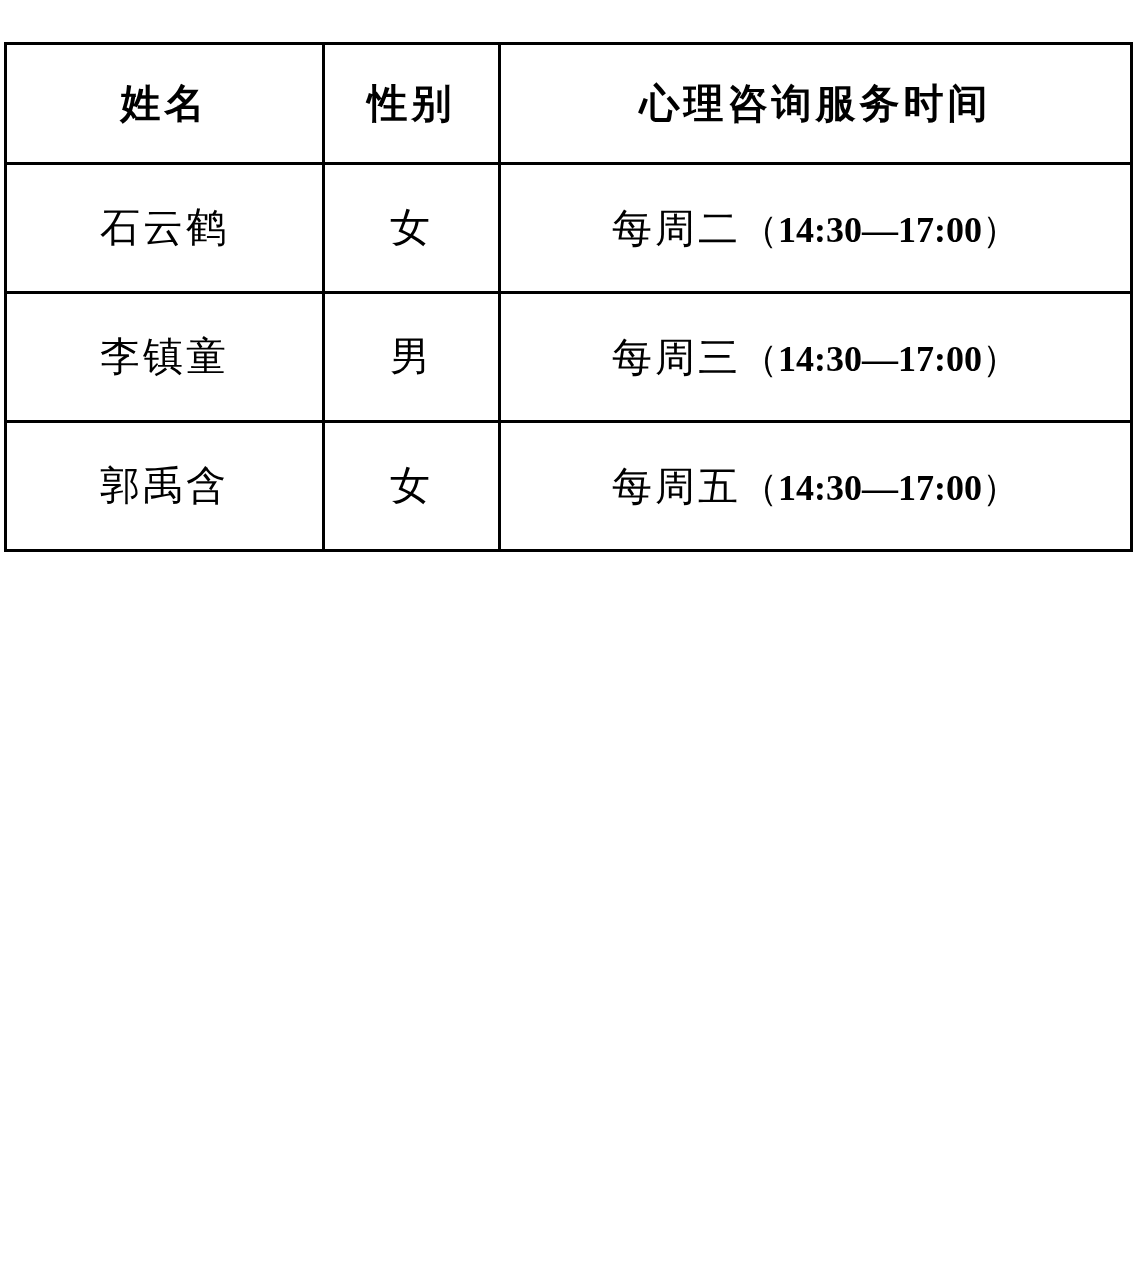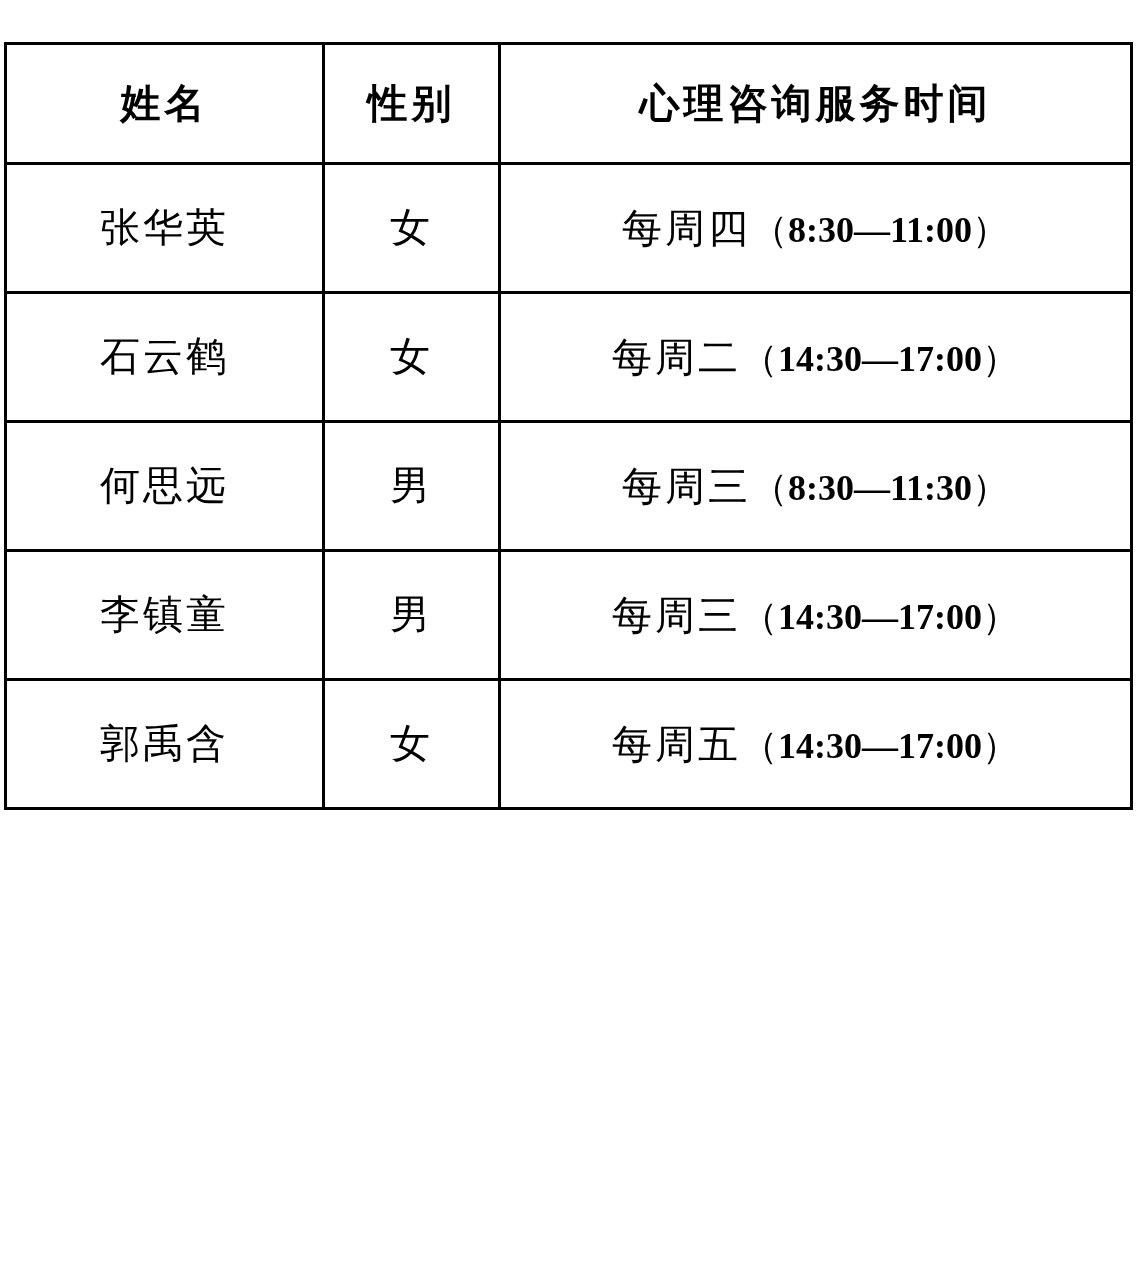"张华英" tr.body-row { html: <tr> <td>张华英</td> <td>女</td> <td><span>每周四</span><span>（</span><span>8:30—11:00</span><span>）</span></td> </tr> -> none }
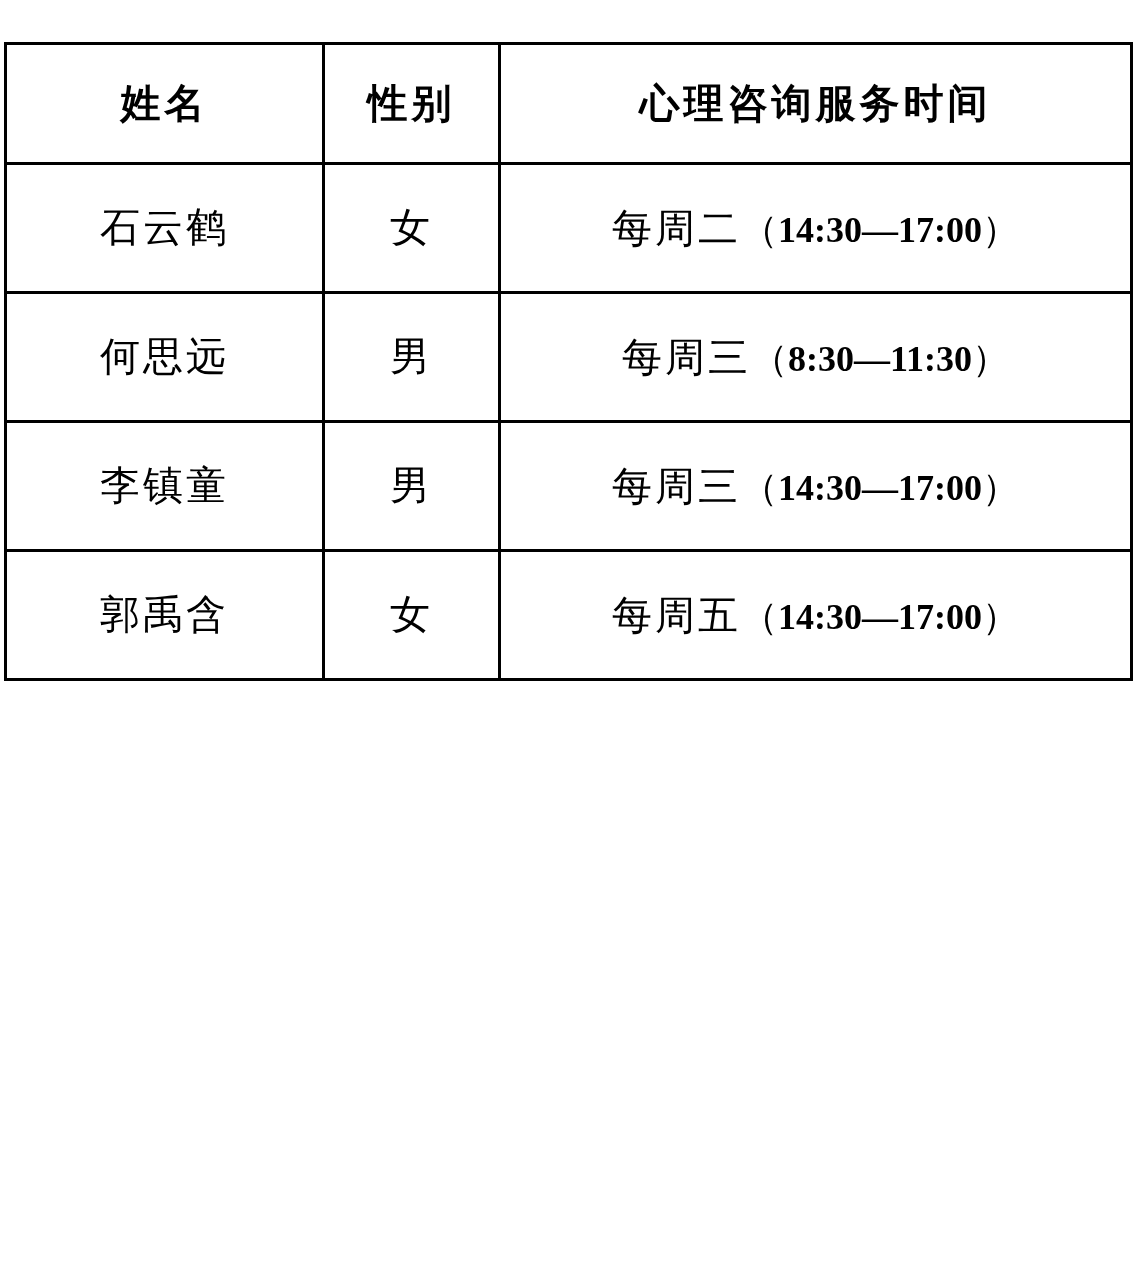"何思远" tr.body-row { html: <tr> <td>何思远</td> <td>男</td> <td><span>每周三</span><span>（</span><span>8:30—11:30</span><span>）</span></td> </tr> -> none }
